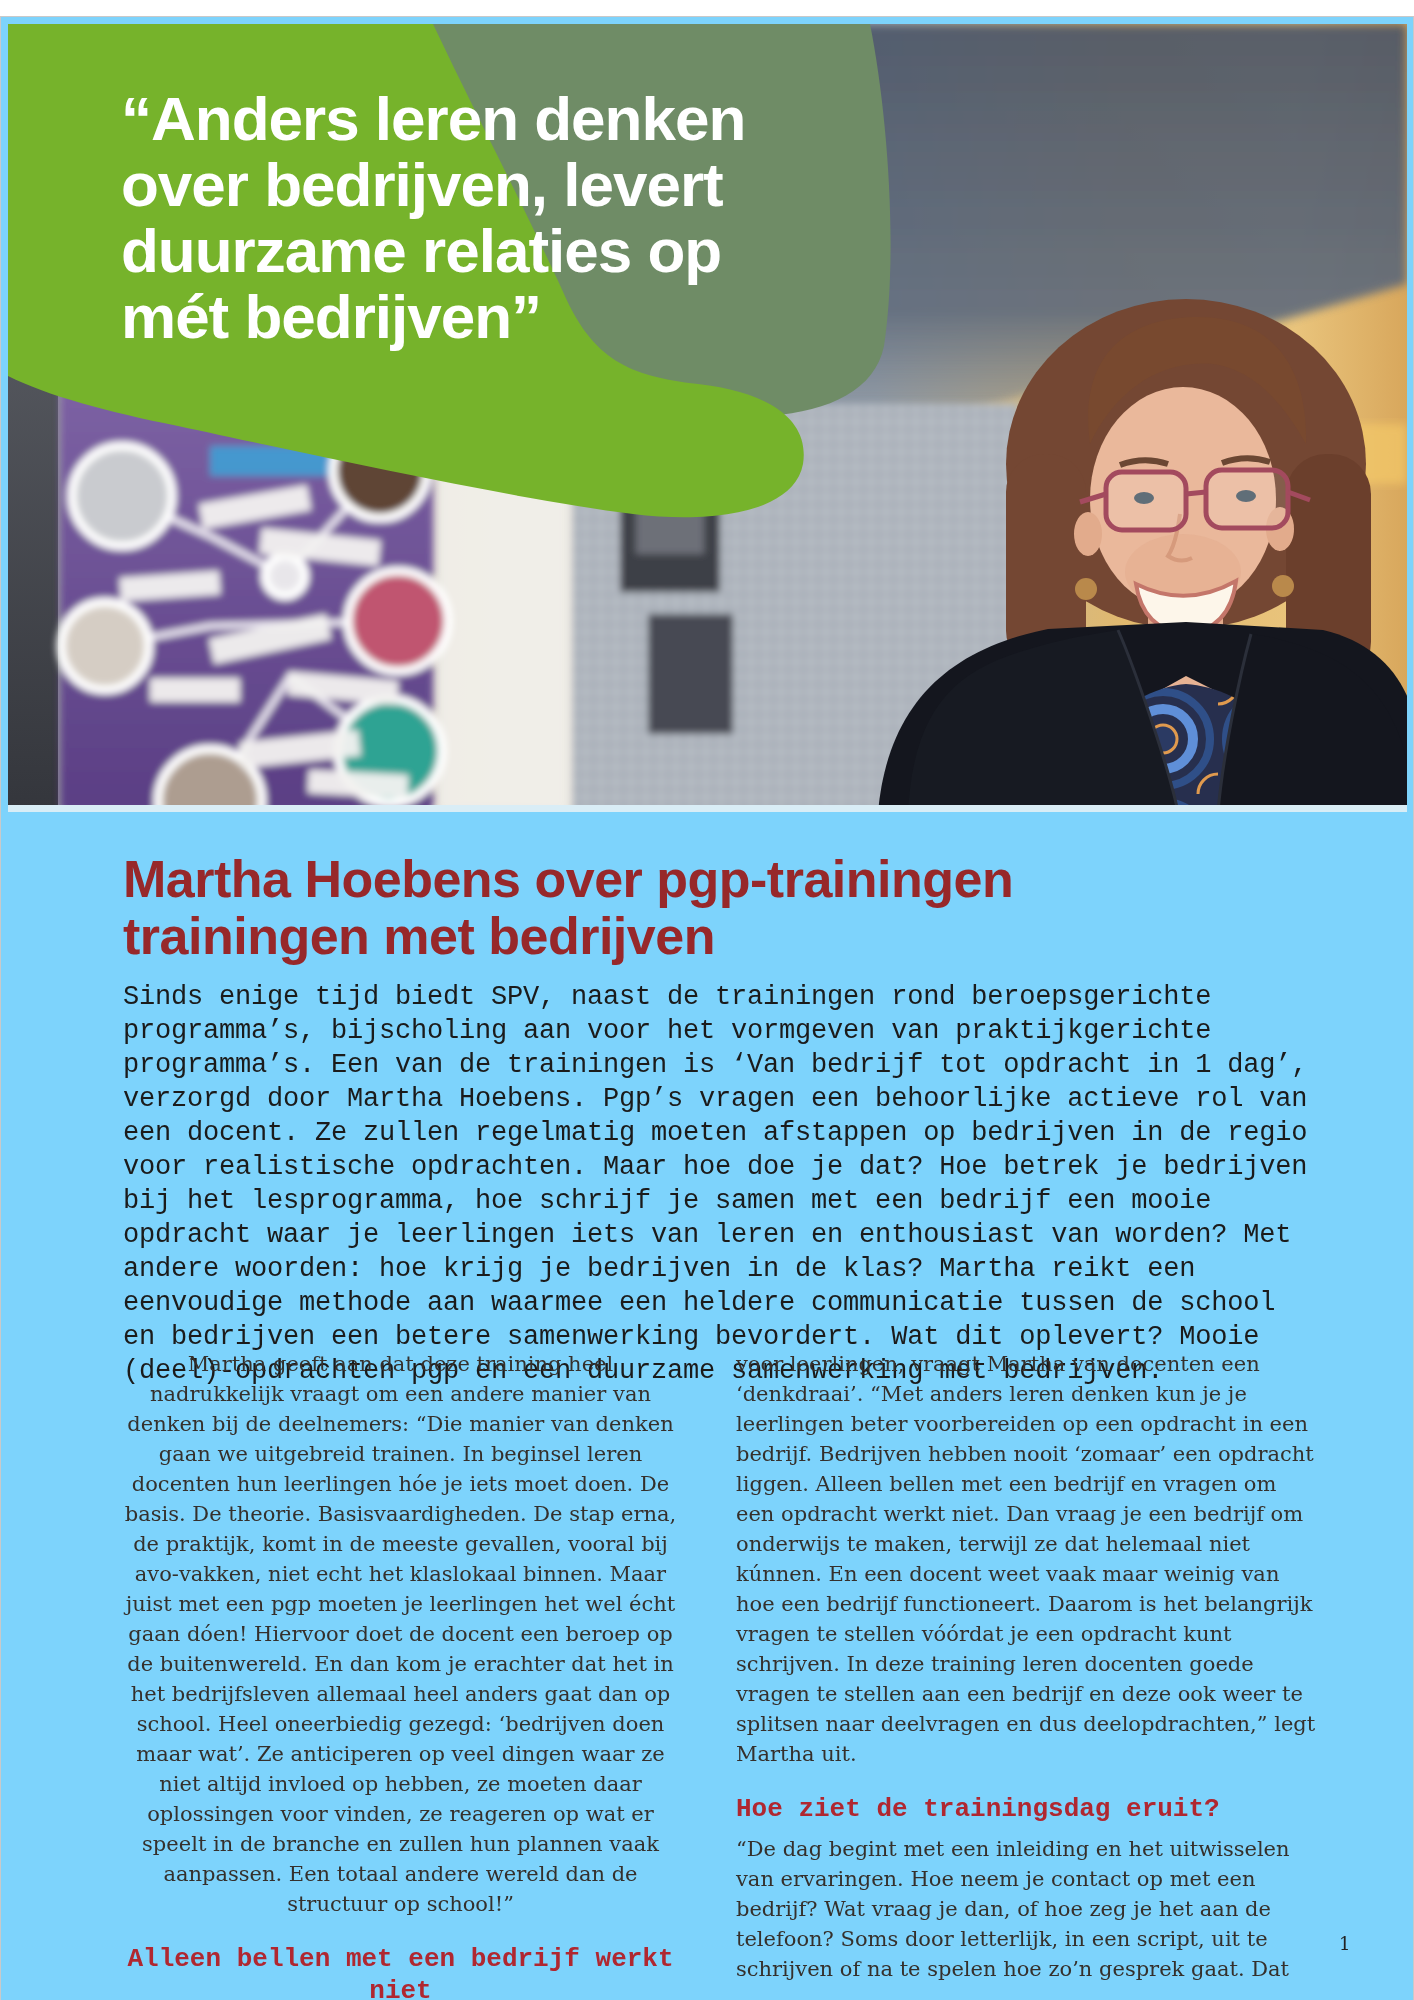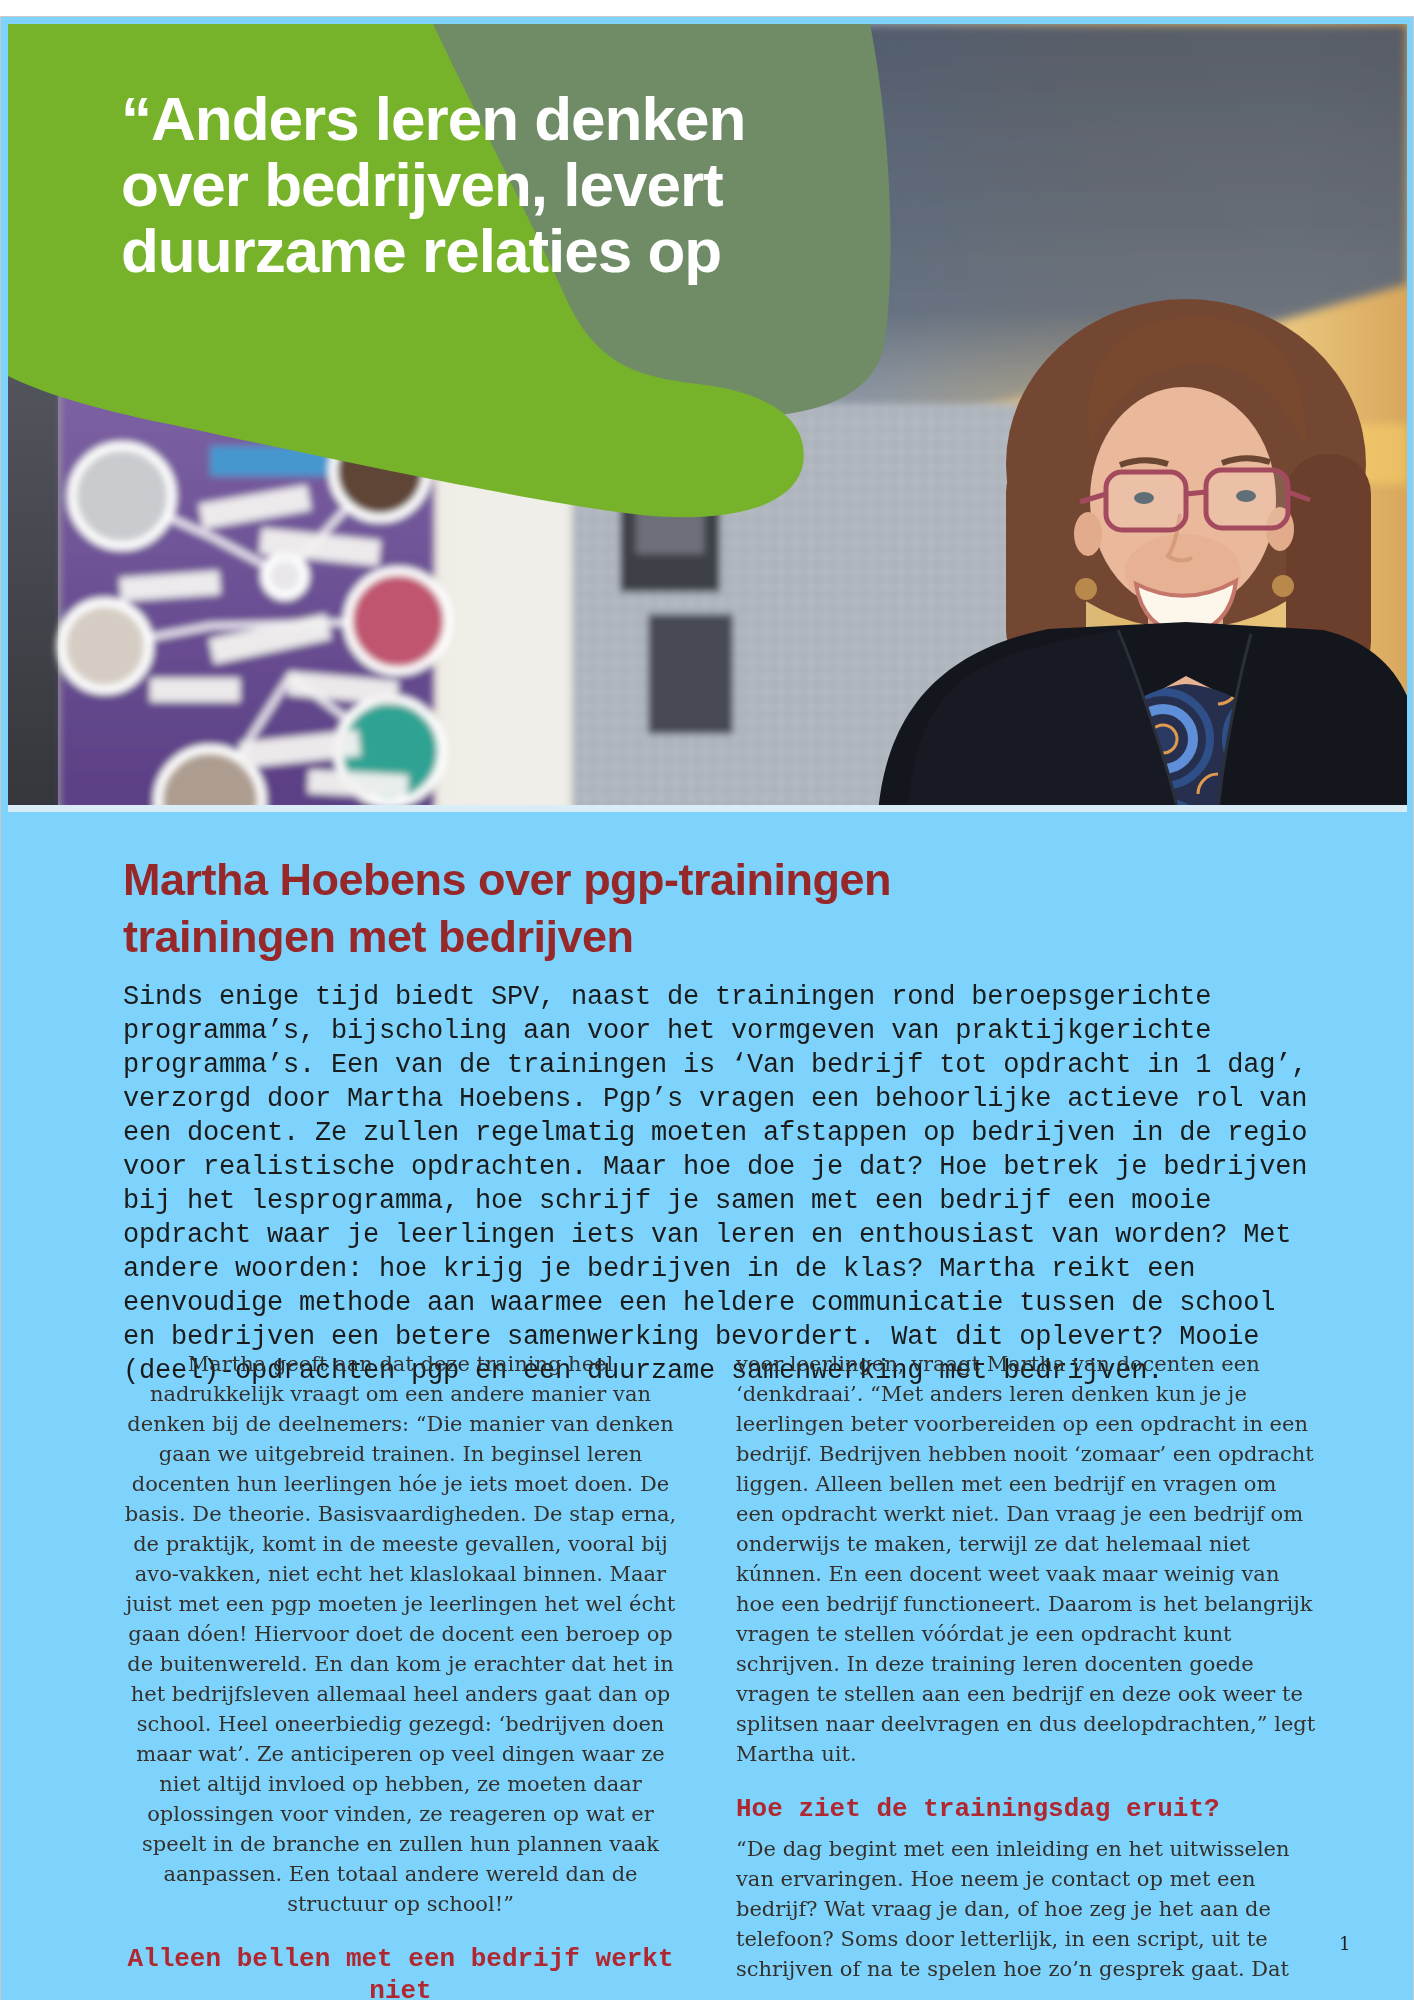"mét bedrijven”" div { html: none -> <div>mét bedrijven”</div> }
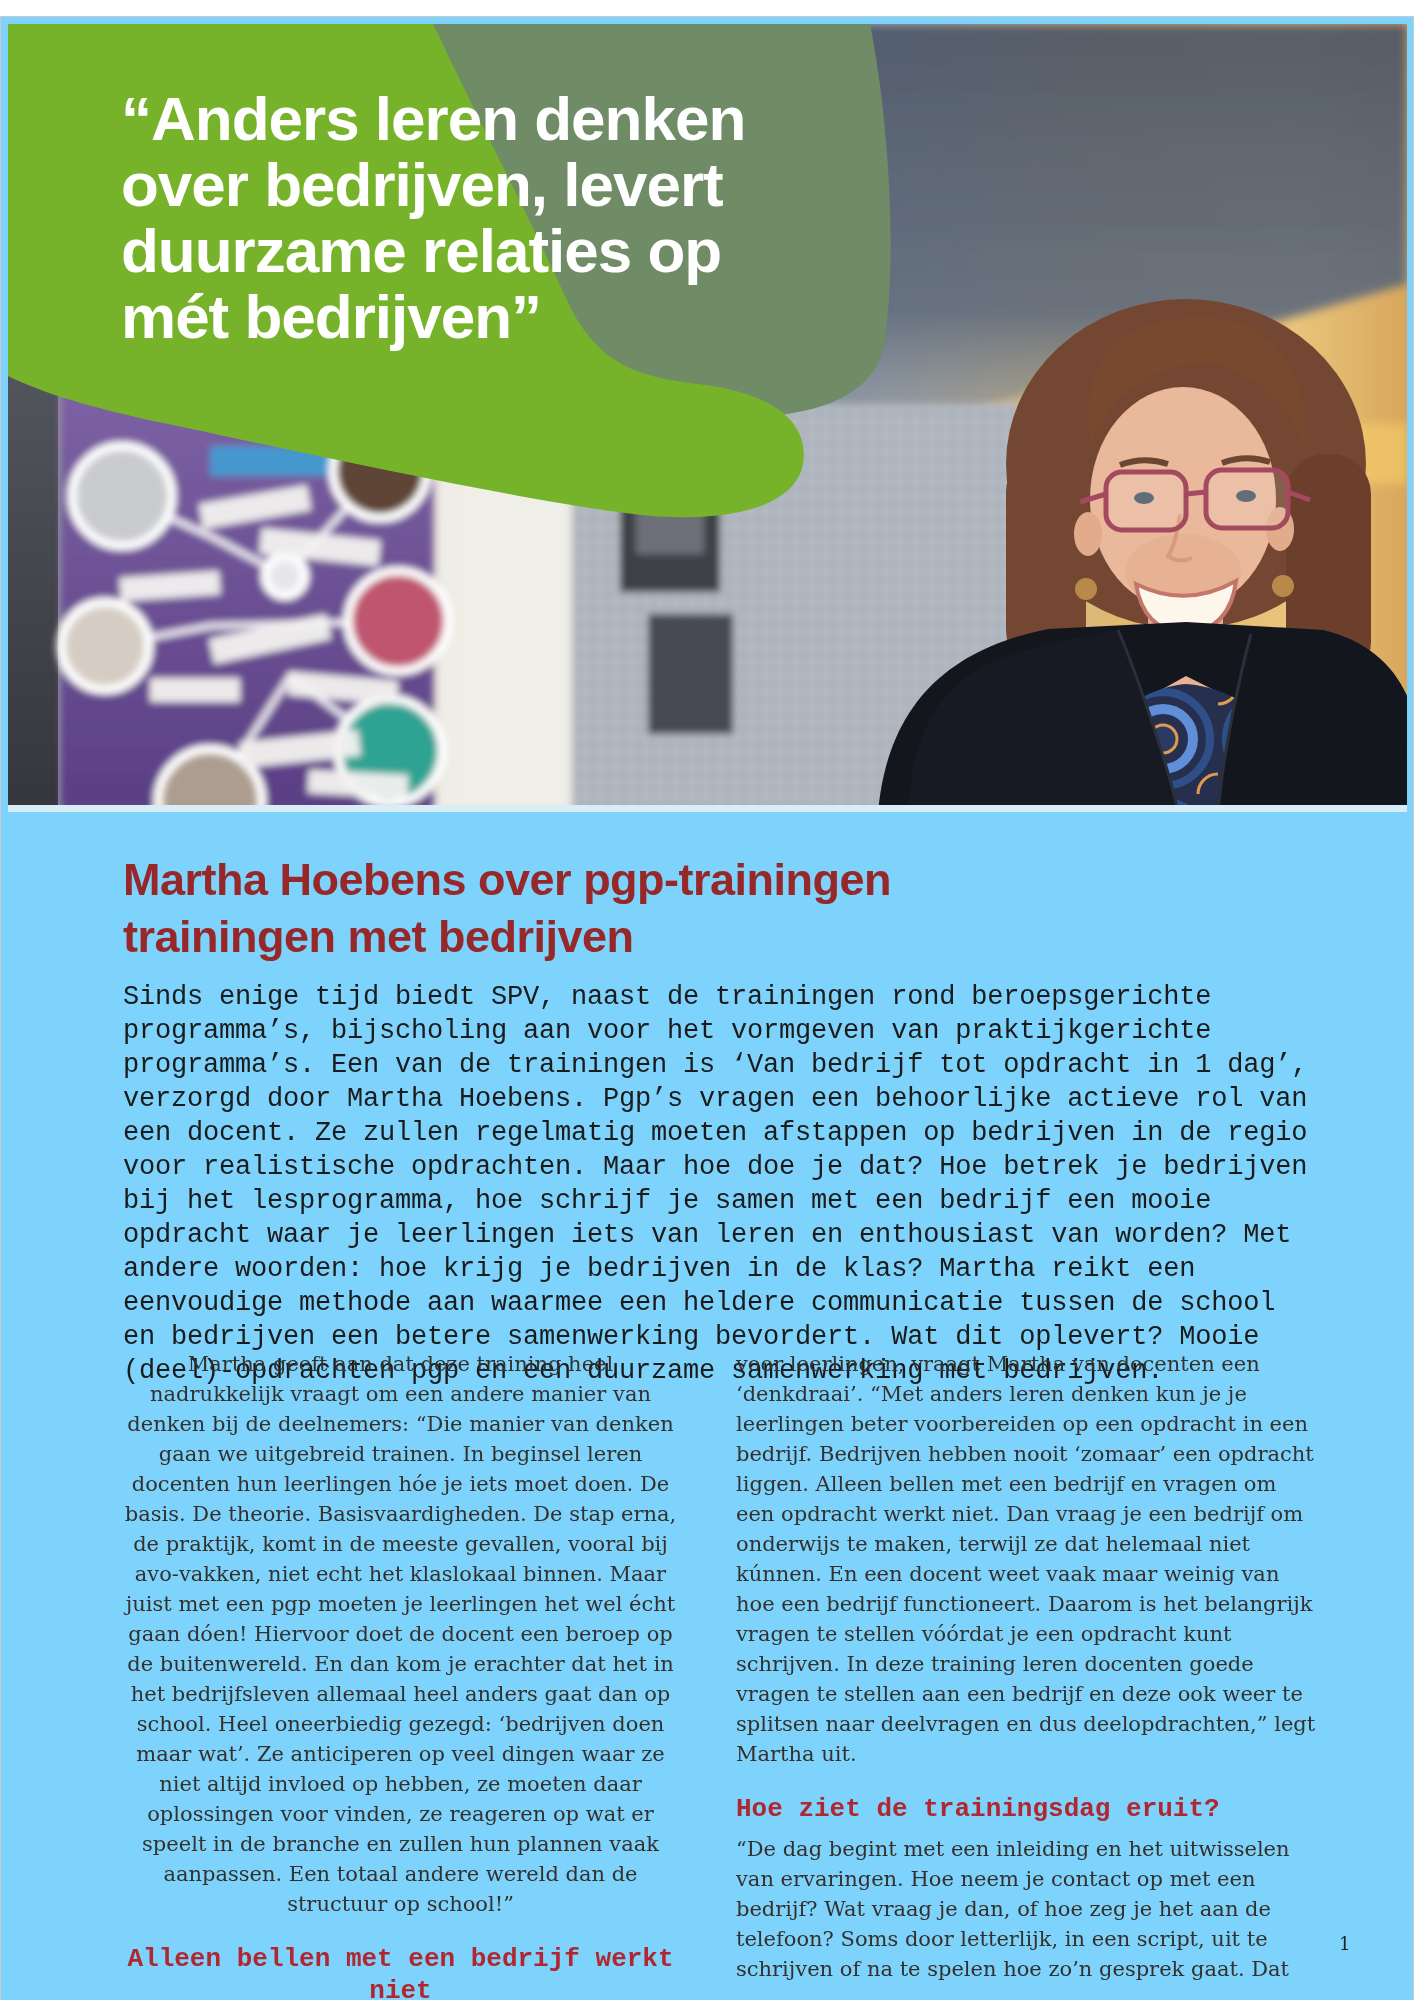"Martha Hoebens over pgp-trainingen" .title { font-size: 45px -> 52px }
